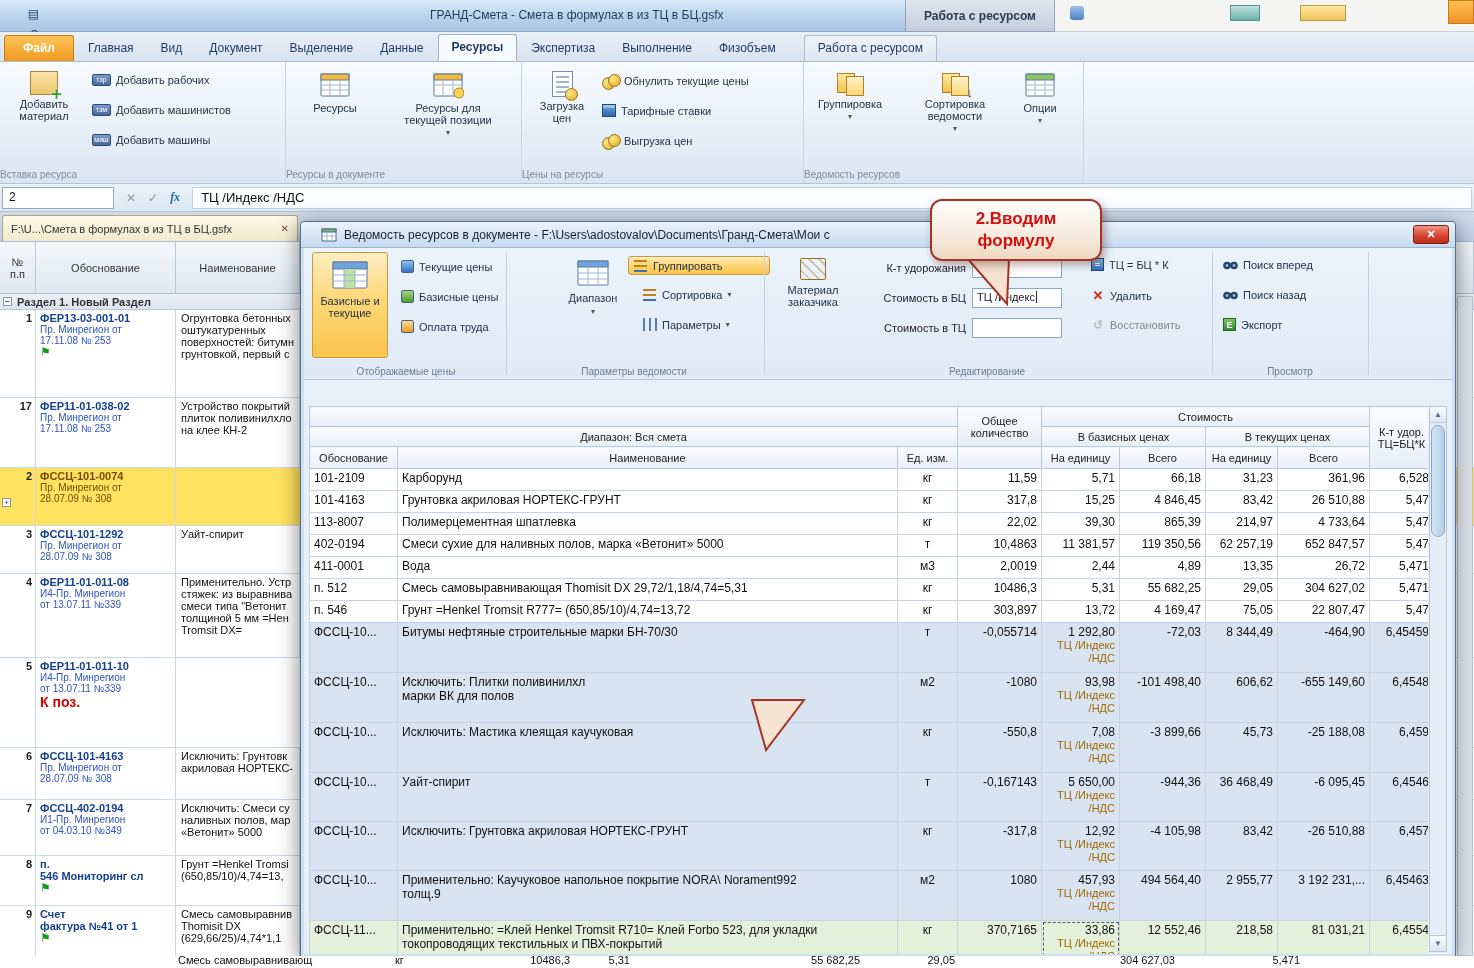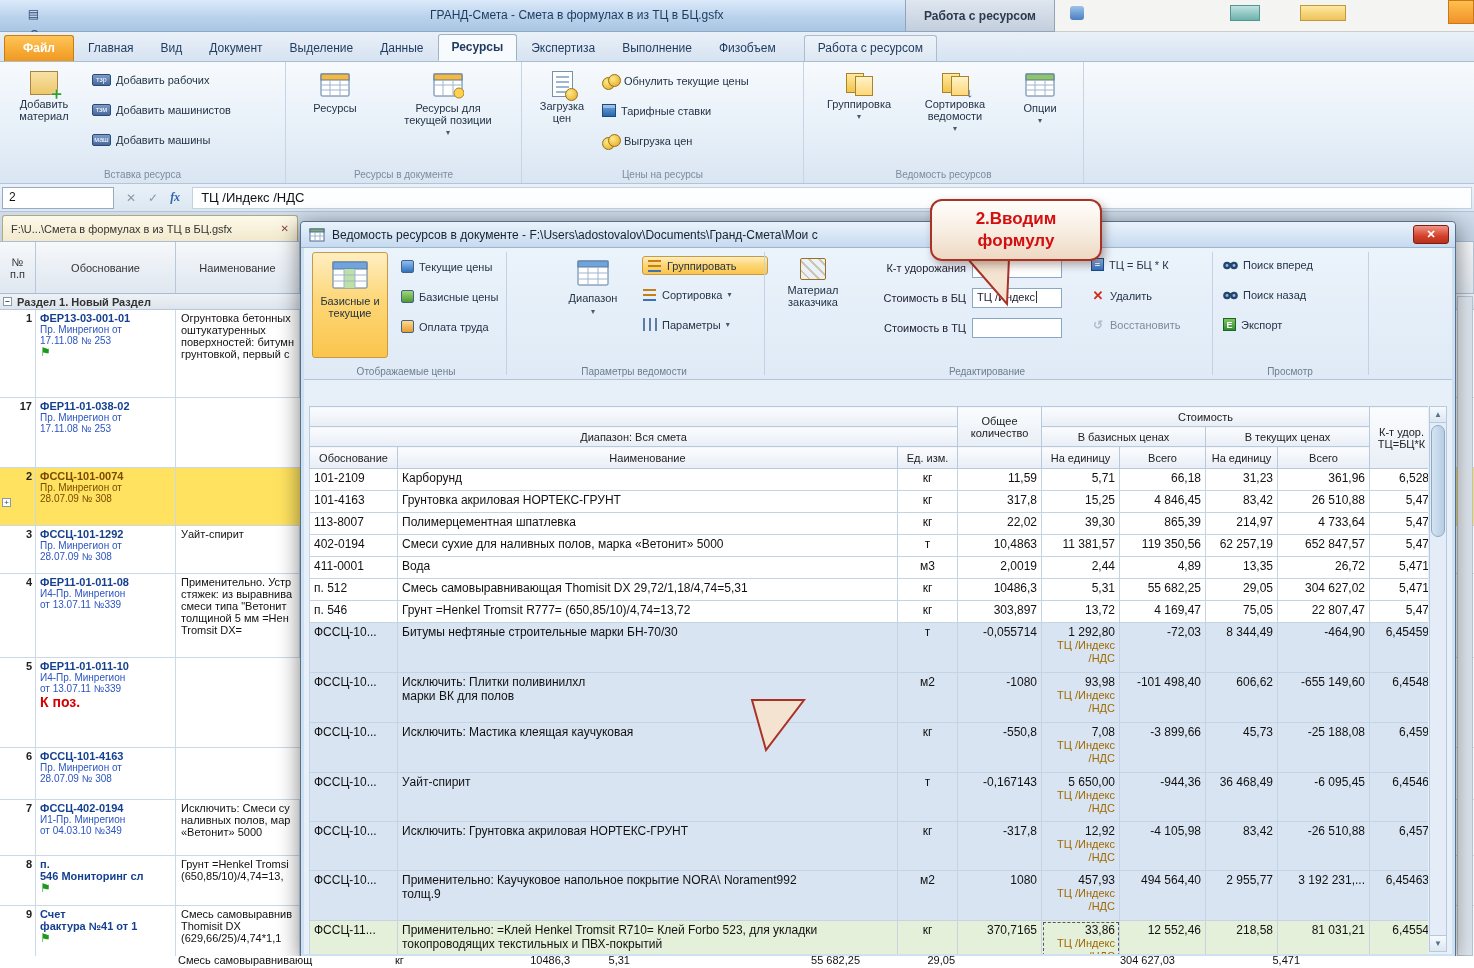"Группировка" div.bigbtn { left: 14px -> 5px }
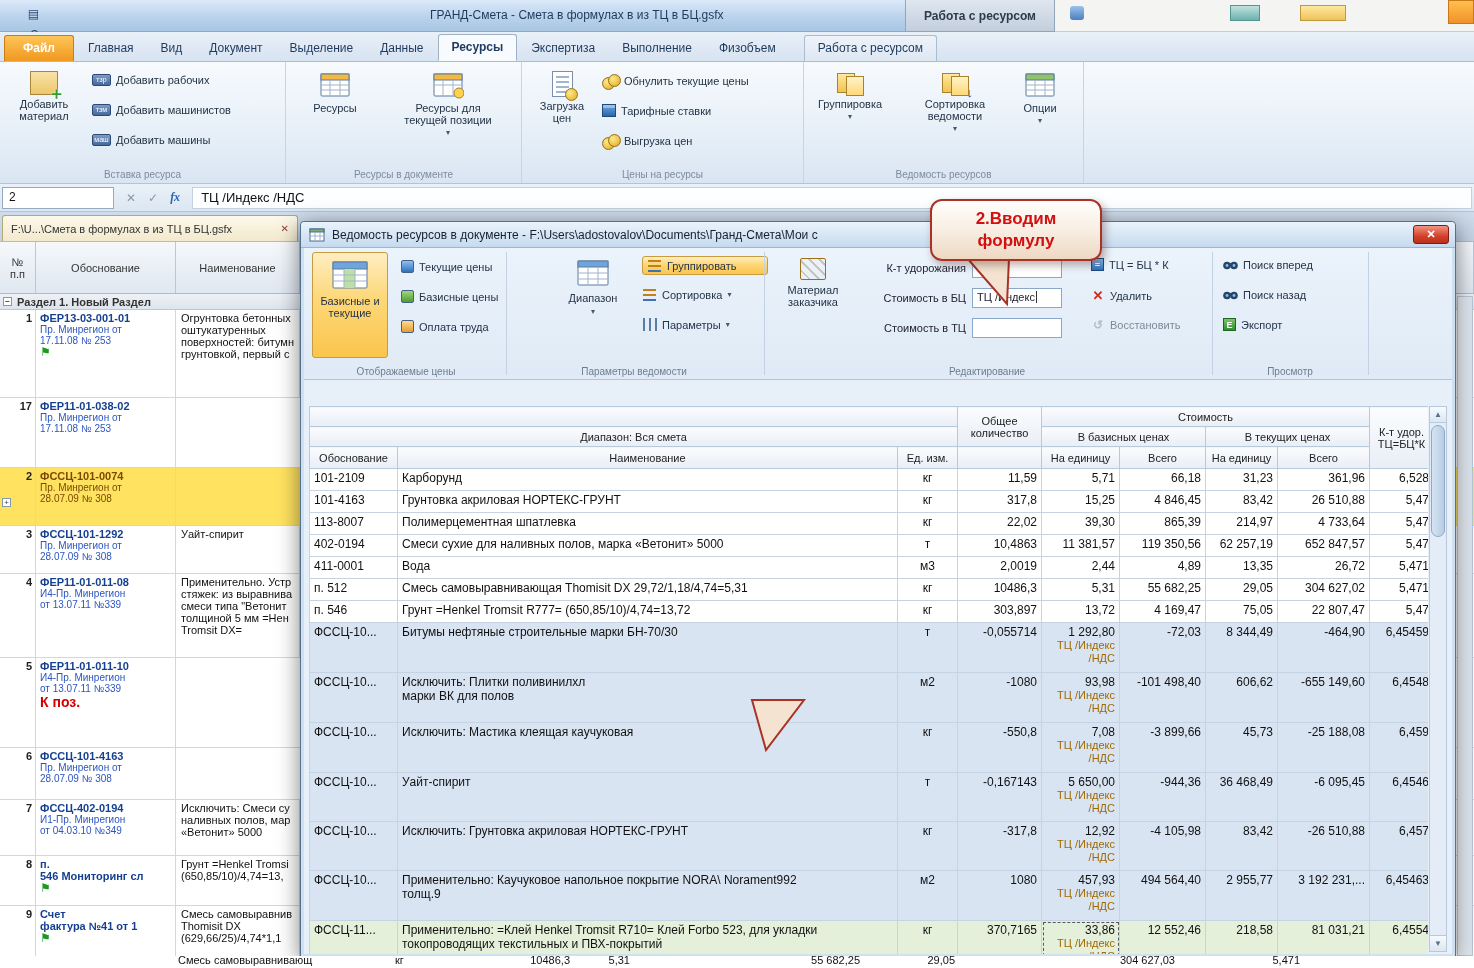"Вставка ресурса" .glabel { text-align: center -> none }
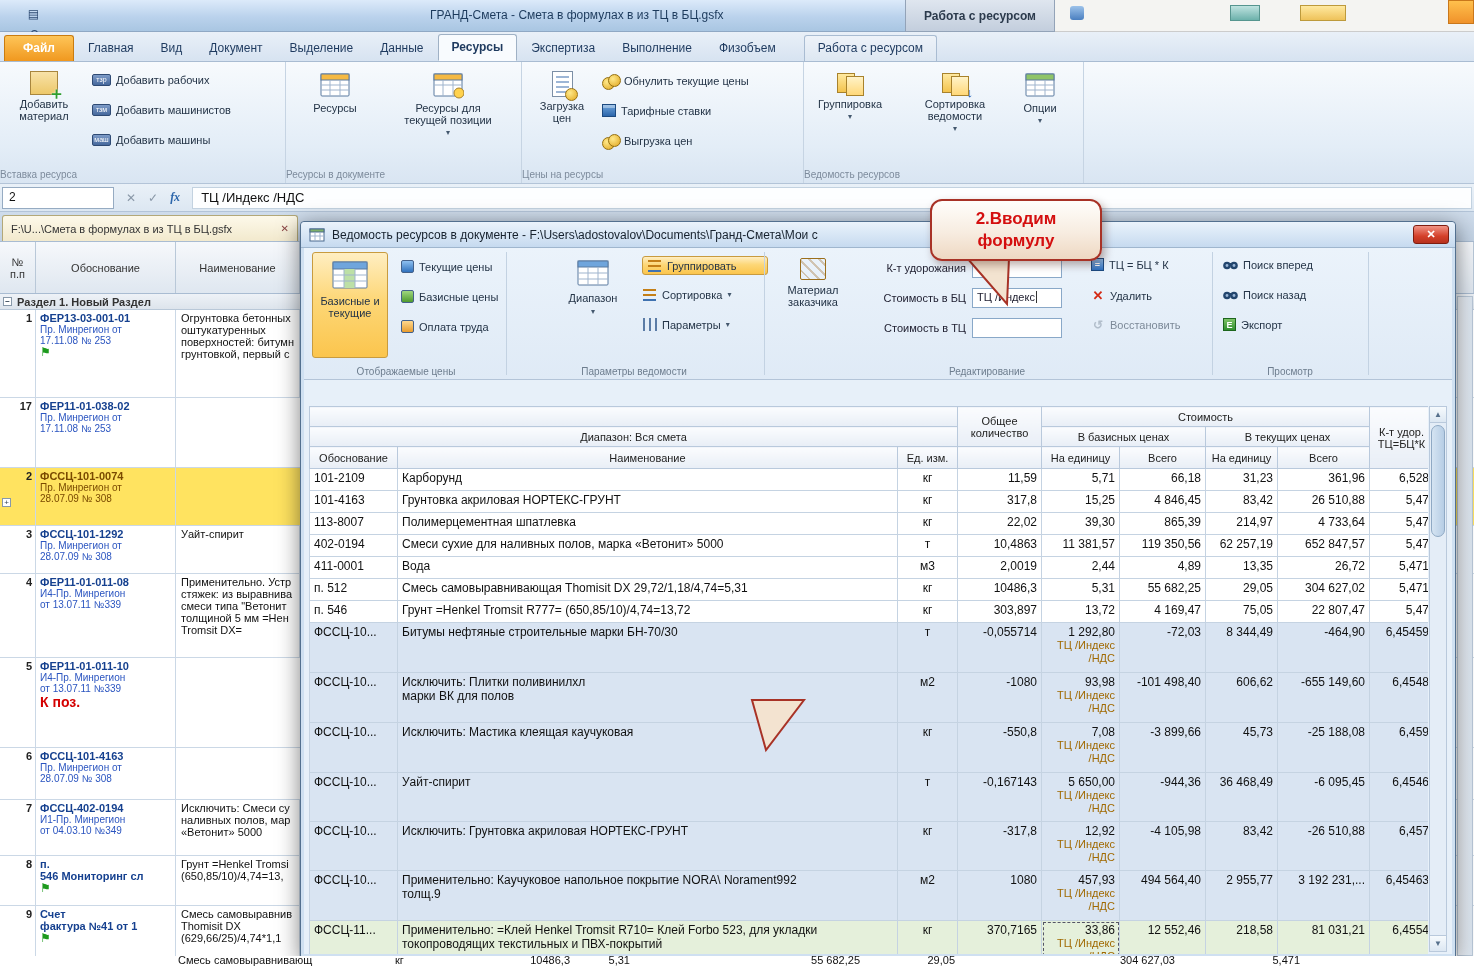"Ведомость ресурсов в документе -" .dlg-title { padding: 0 8px -> 0 20px }
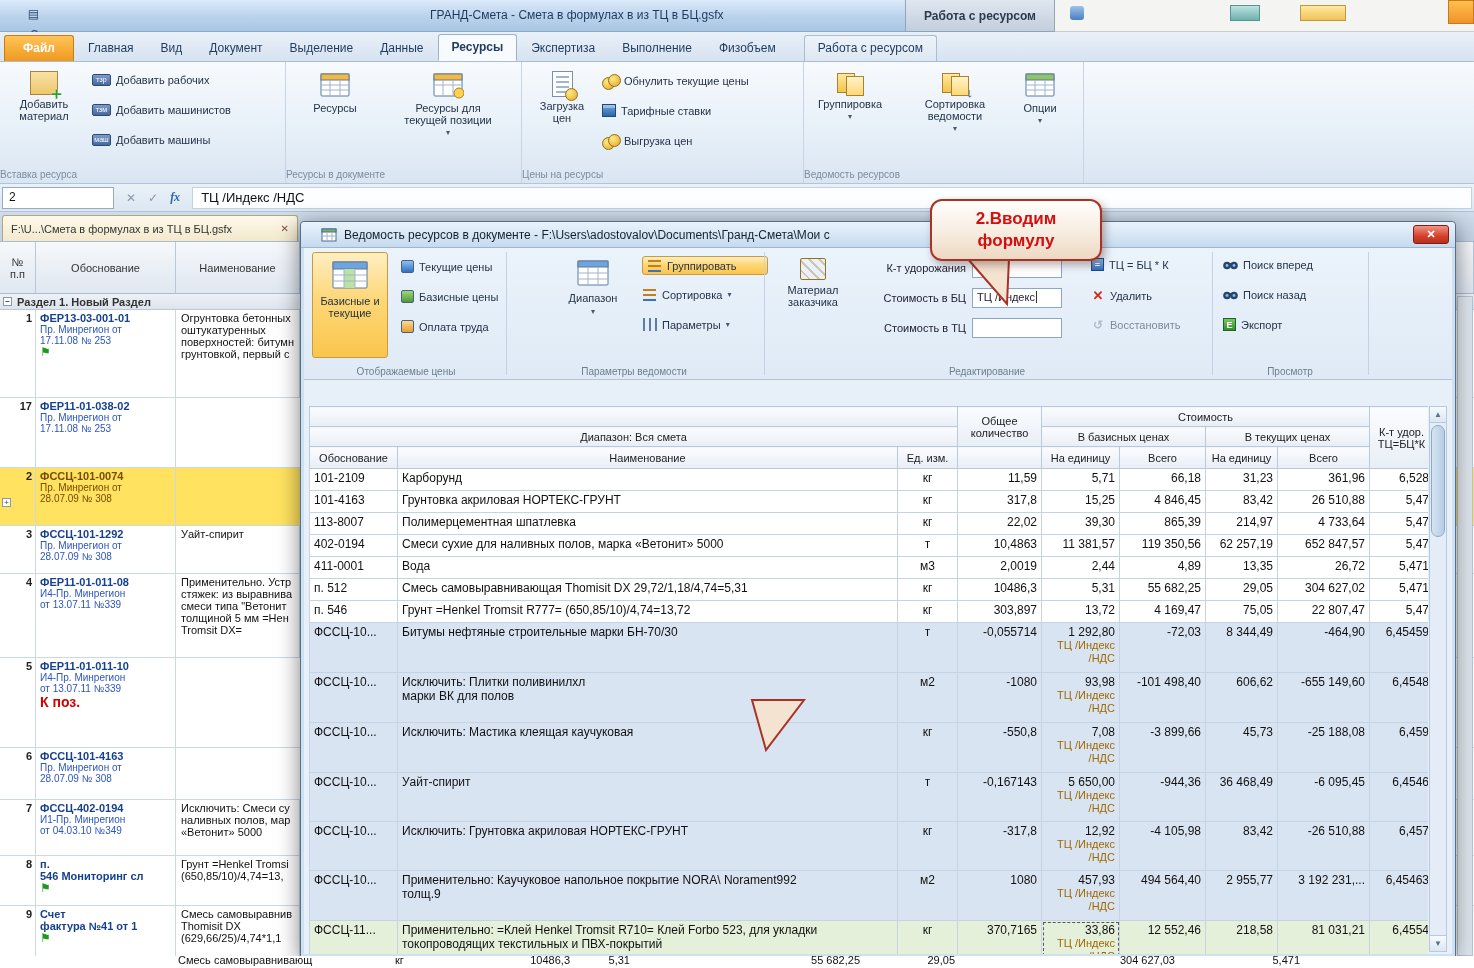"Группировать" div.tsm { left: 338px -> 324px; width: 126px -> 142px }
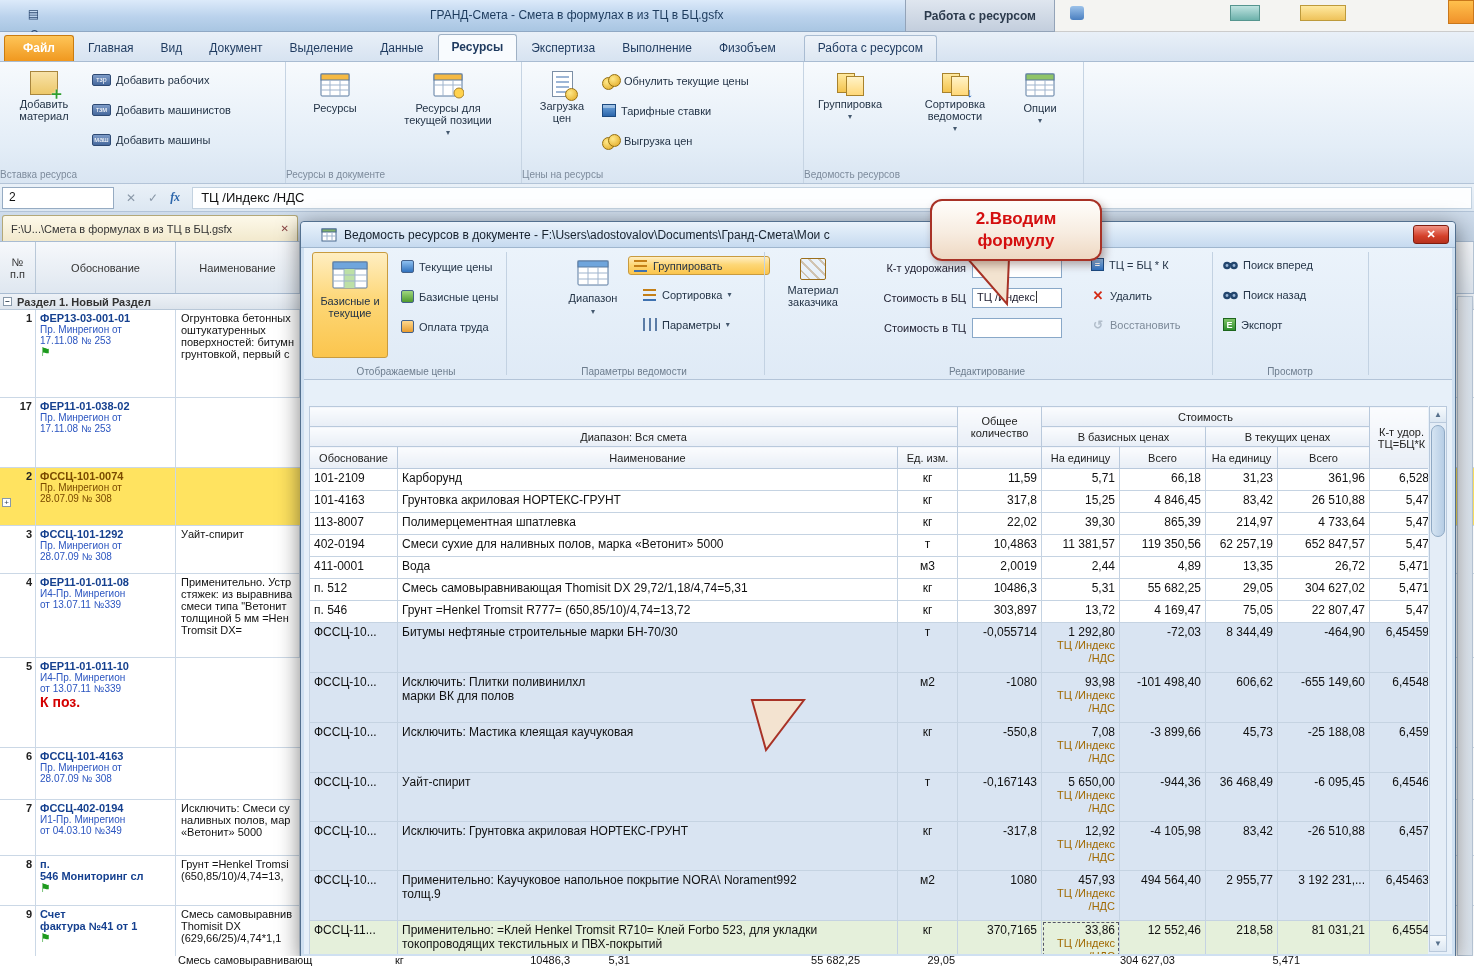"Устройство покрытий" div.c-name { html: none -> <div>Устройство покрытий плиток поливинилхло на клее КН-2</div> }
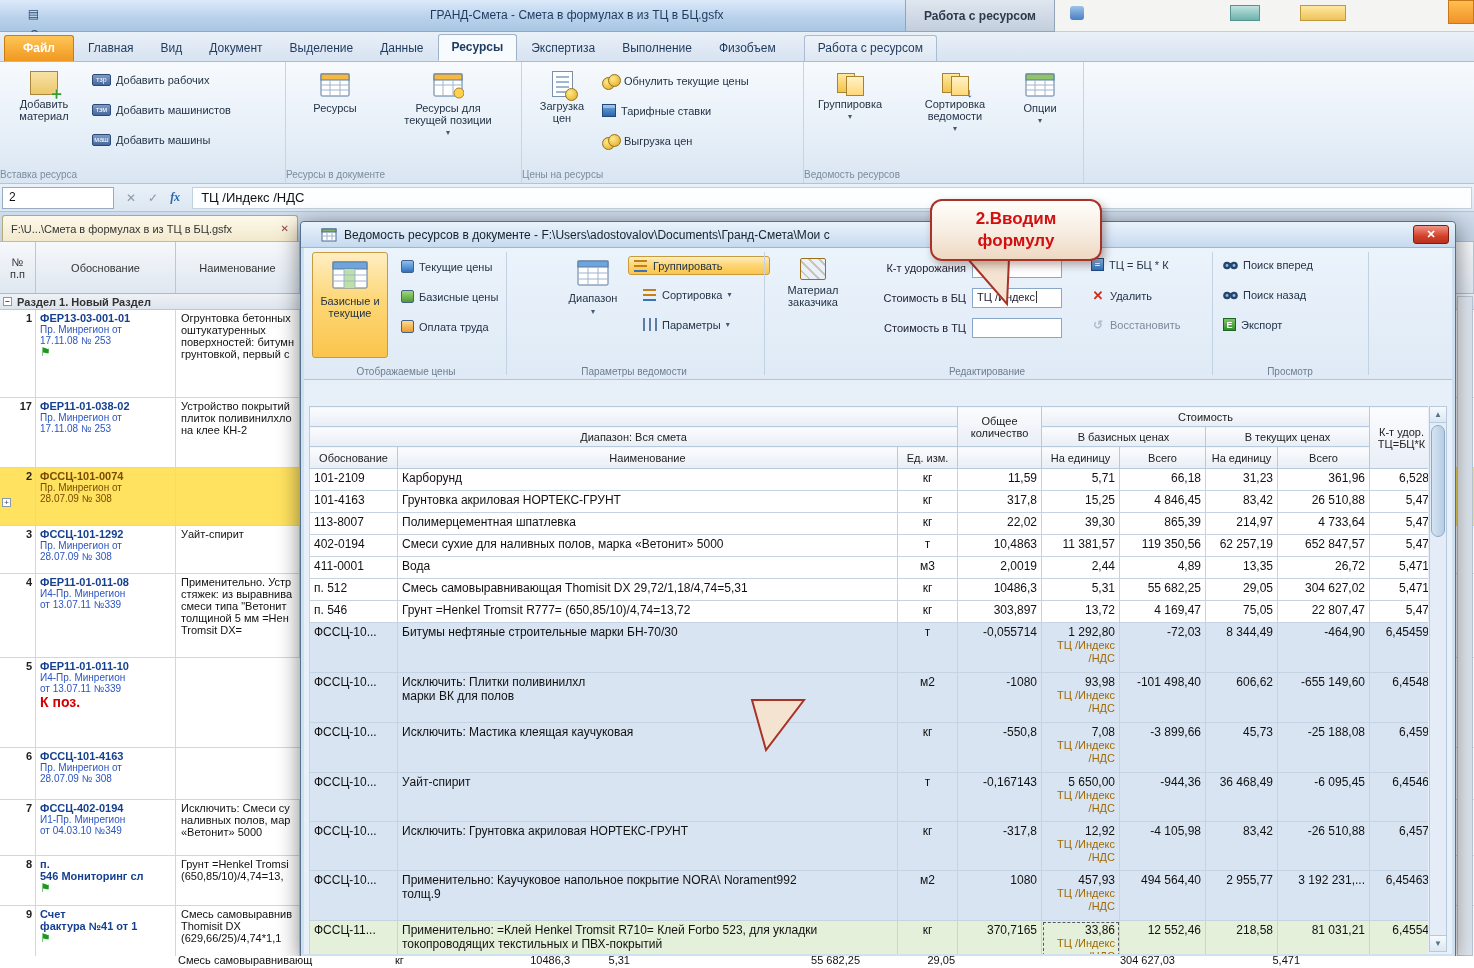"Исключить: Грунтовк" div.c-name { html: none -> <div>Исключить: Грунтовк акриловая НОРТЕКС-</div> }
